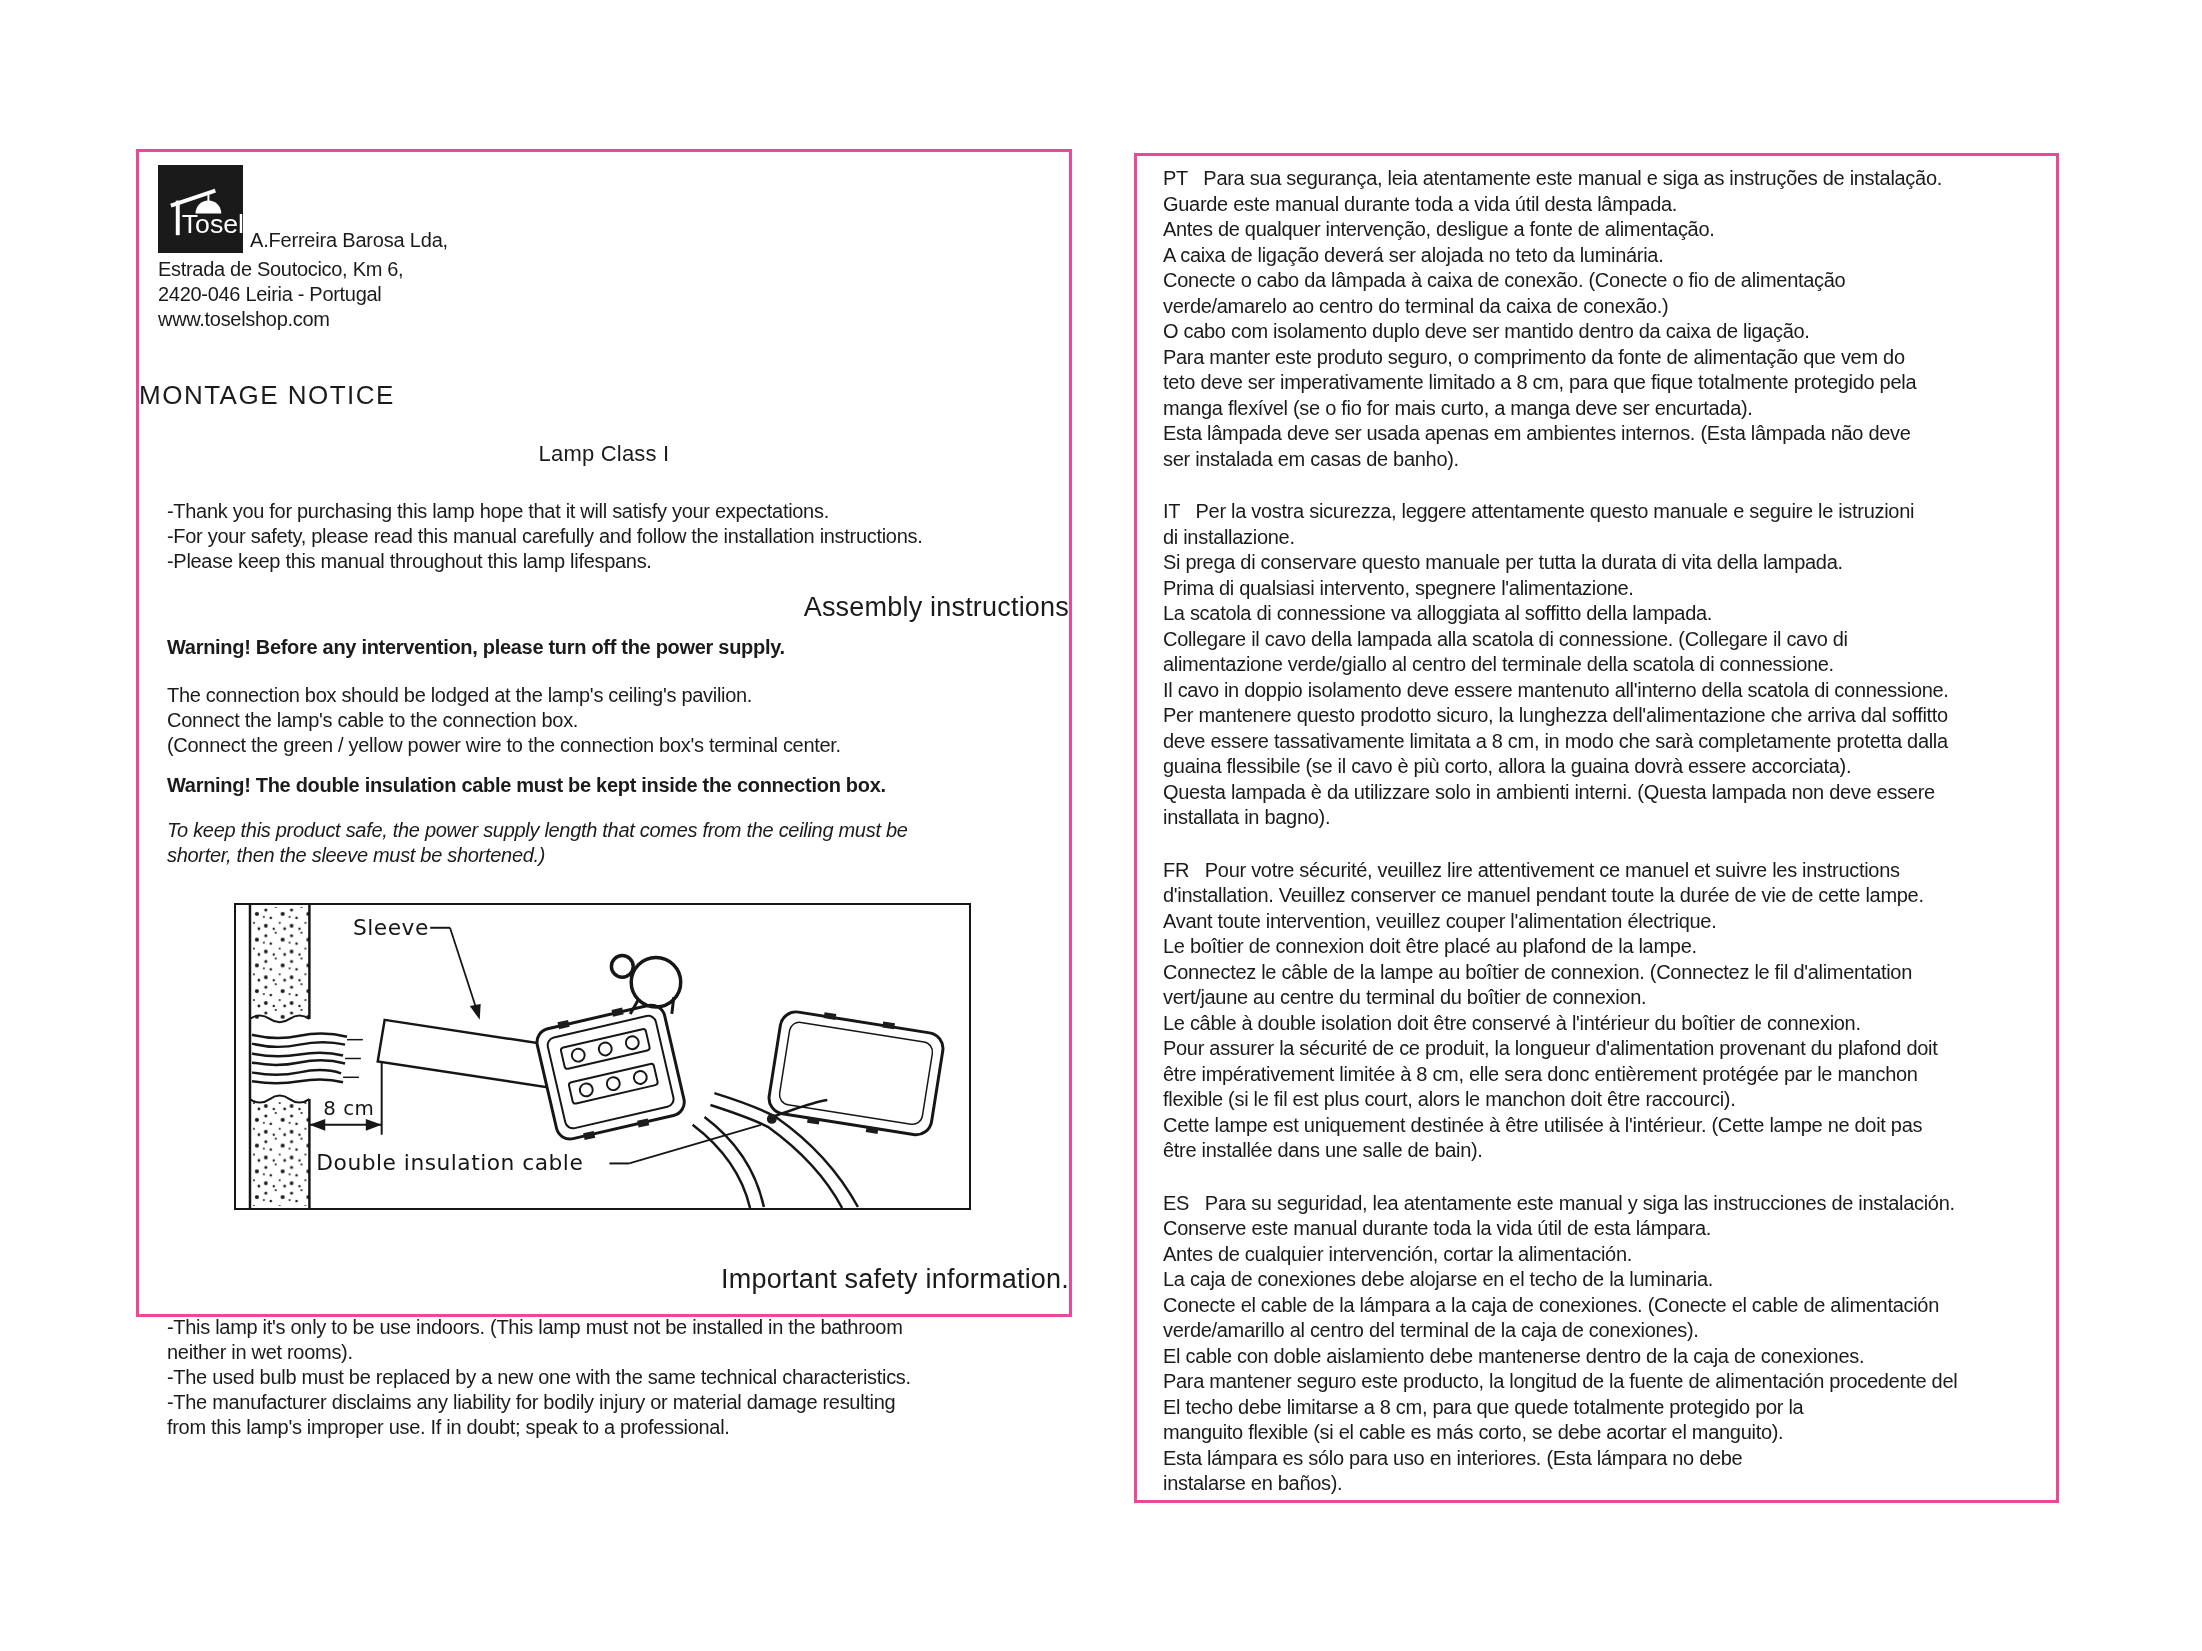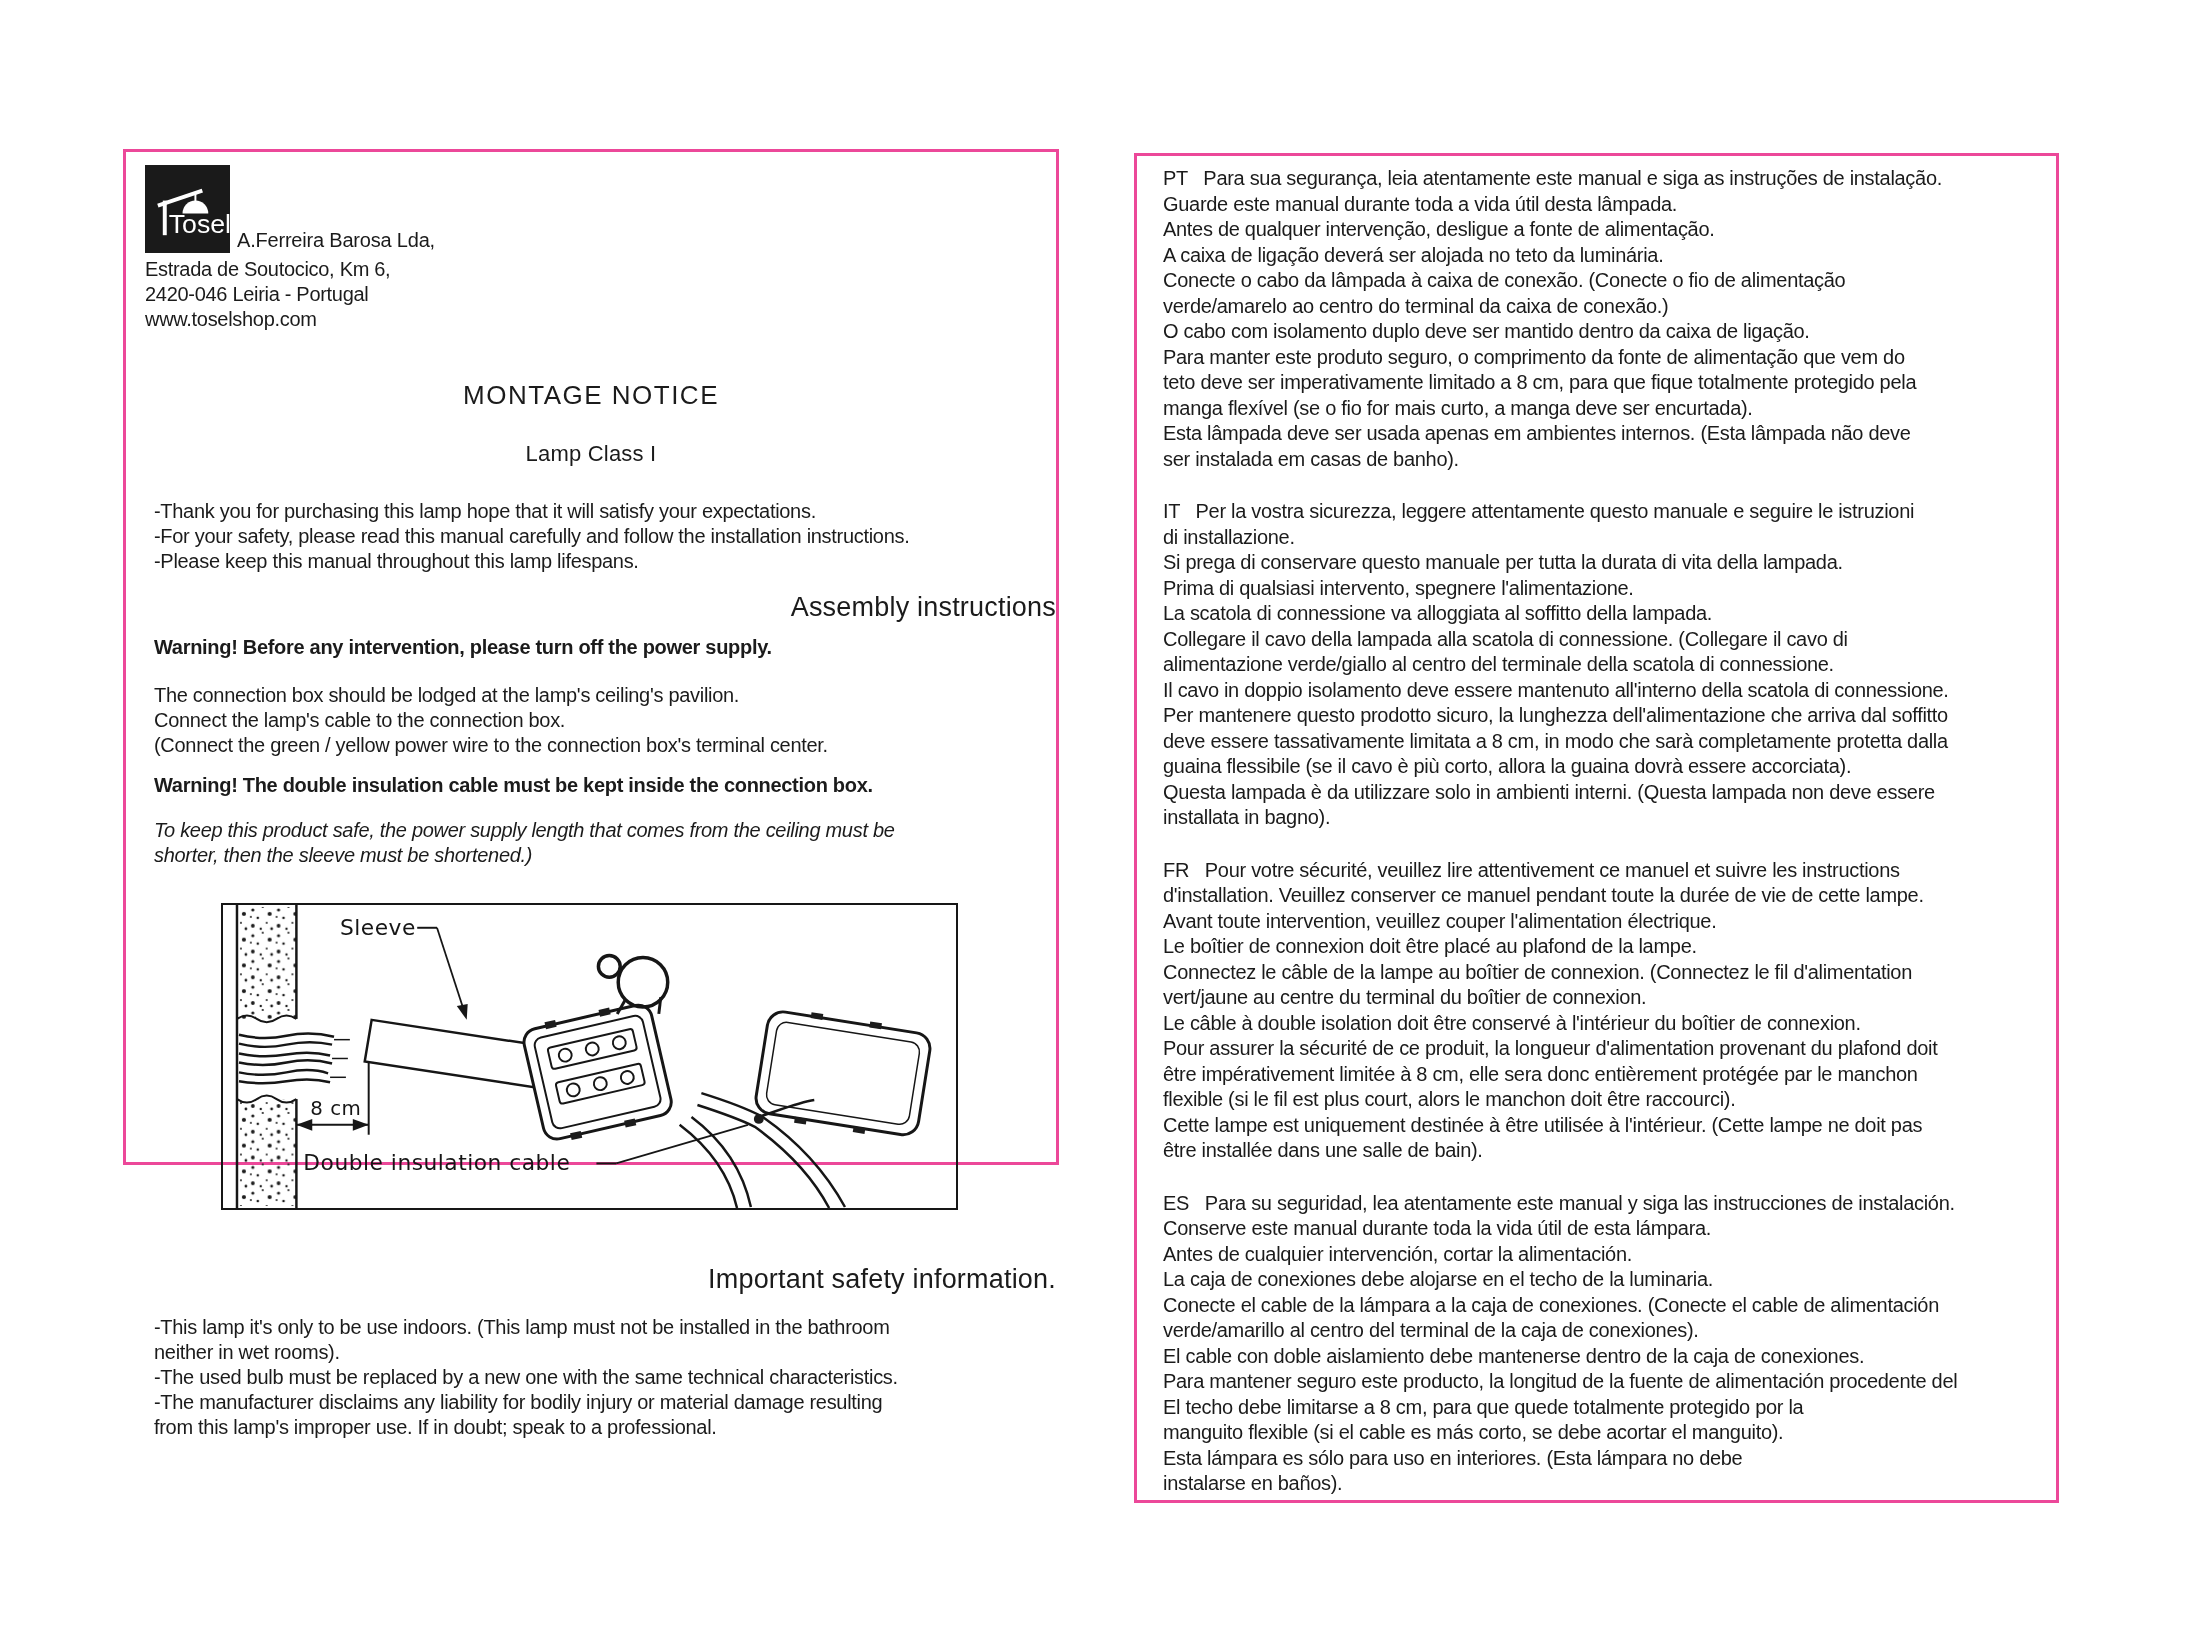"Tosel" .page-left { height: 1016px -> 1168px; left: 123px -> 136px }
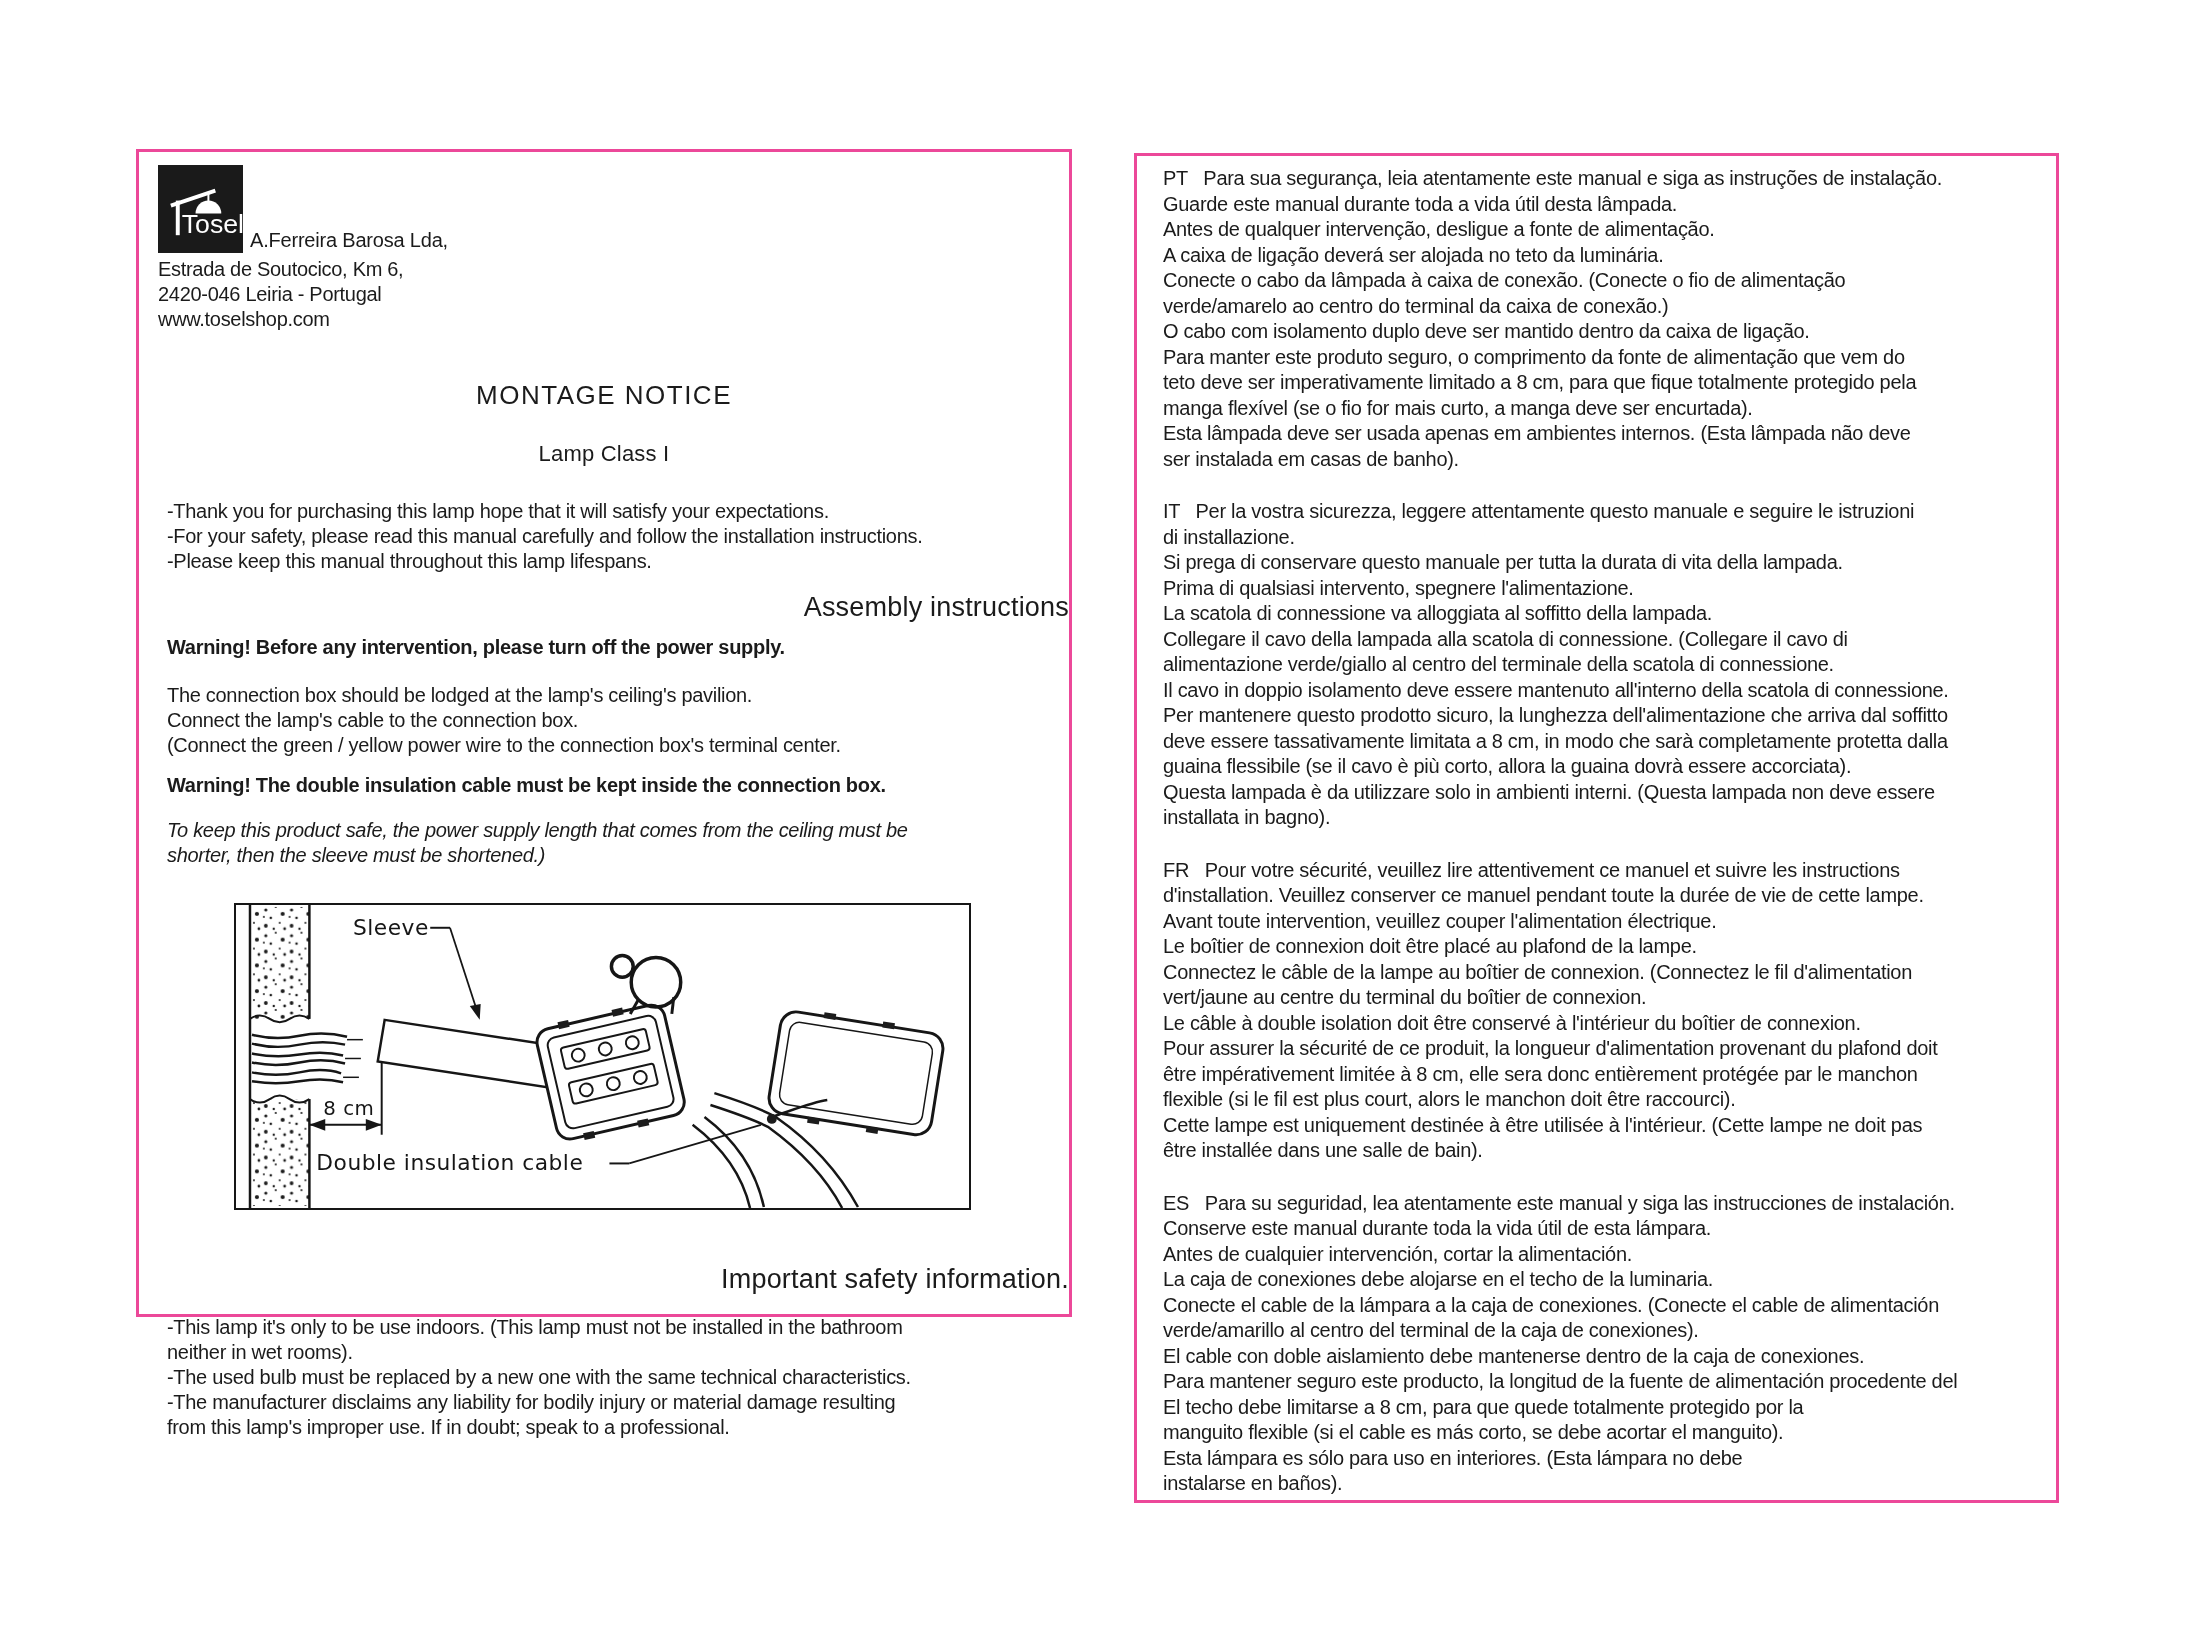"MONTAGE NOTICE" .doc-title { text-align: center -> none }
